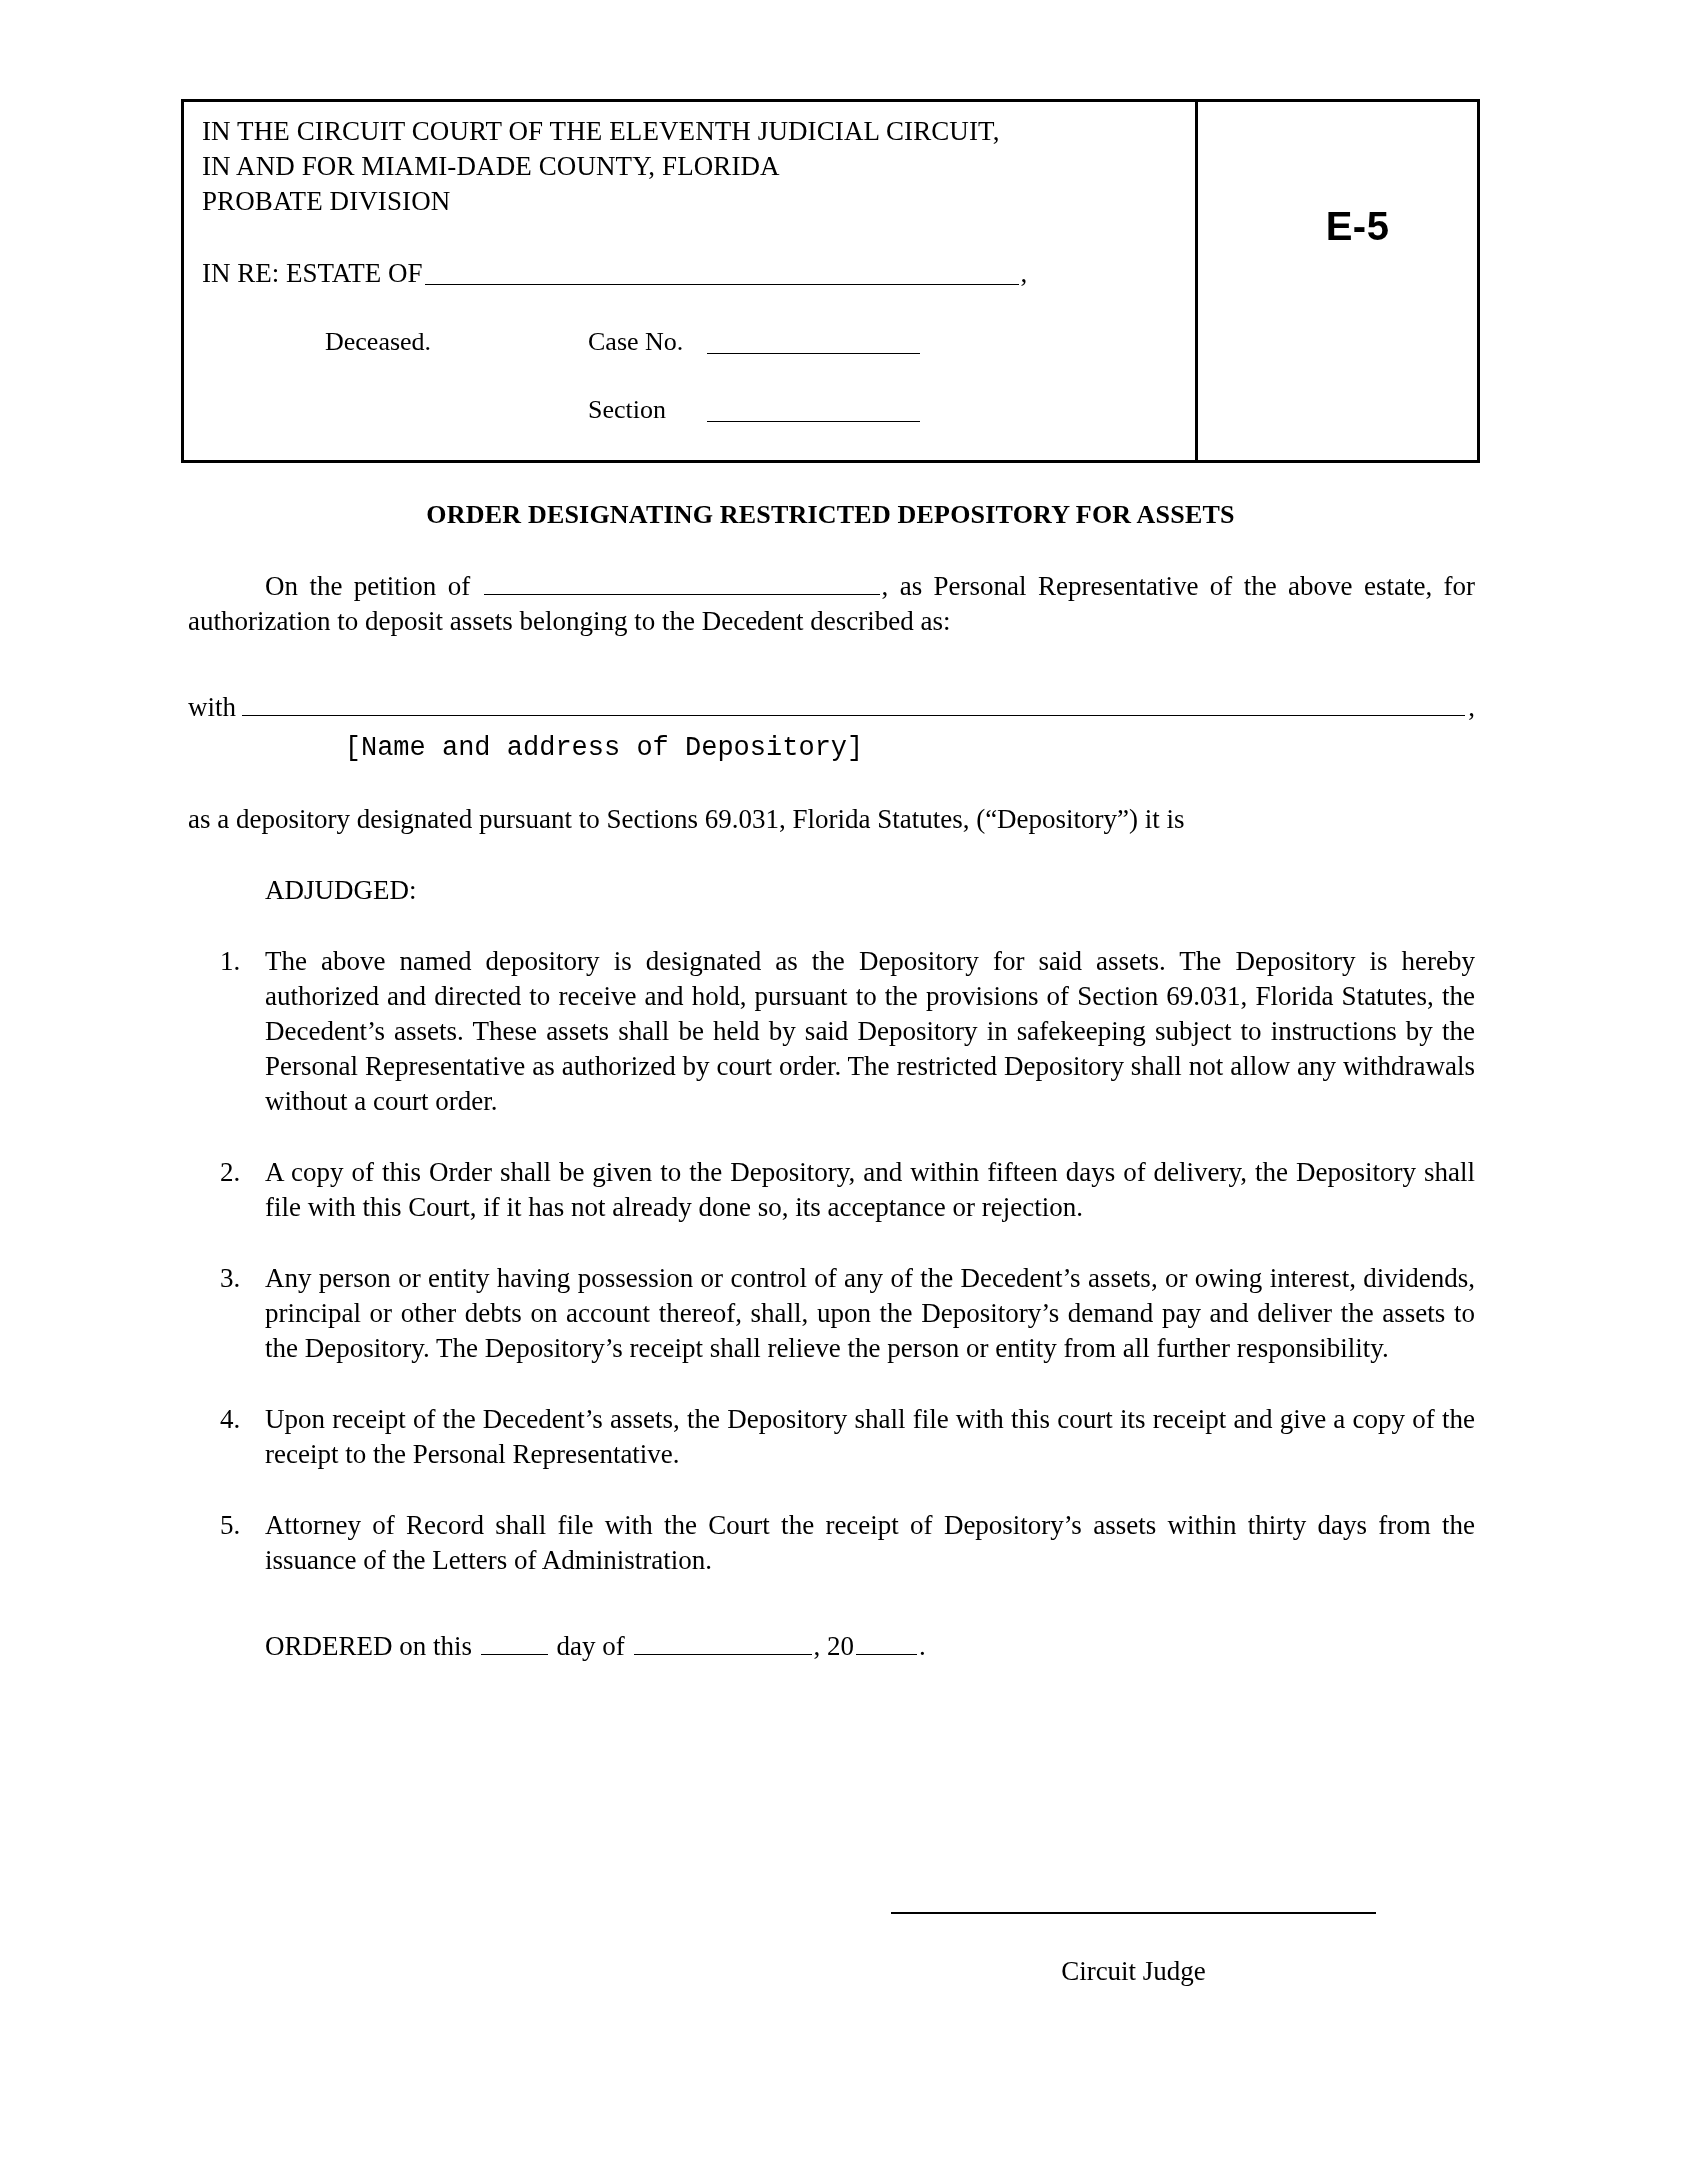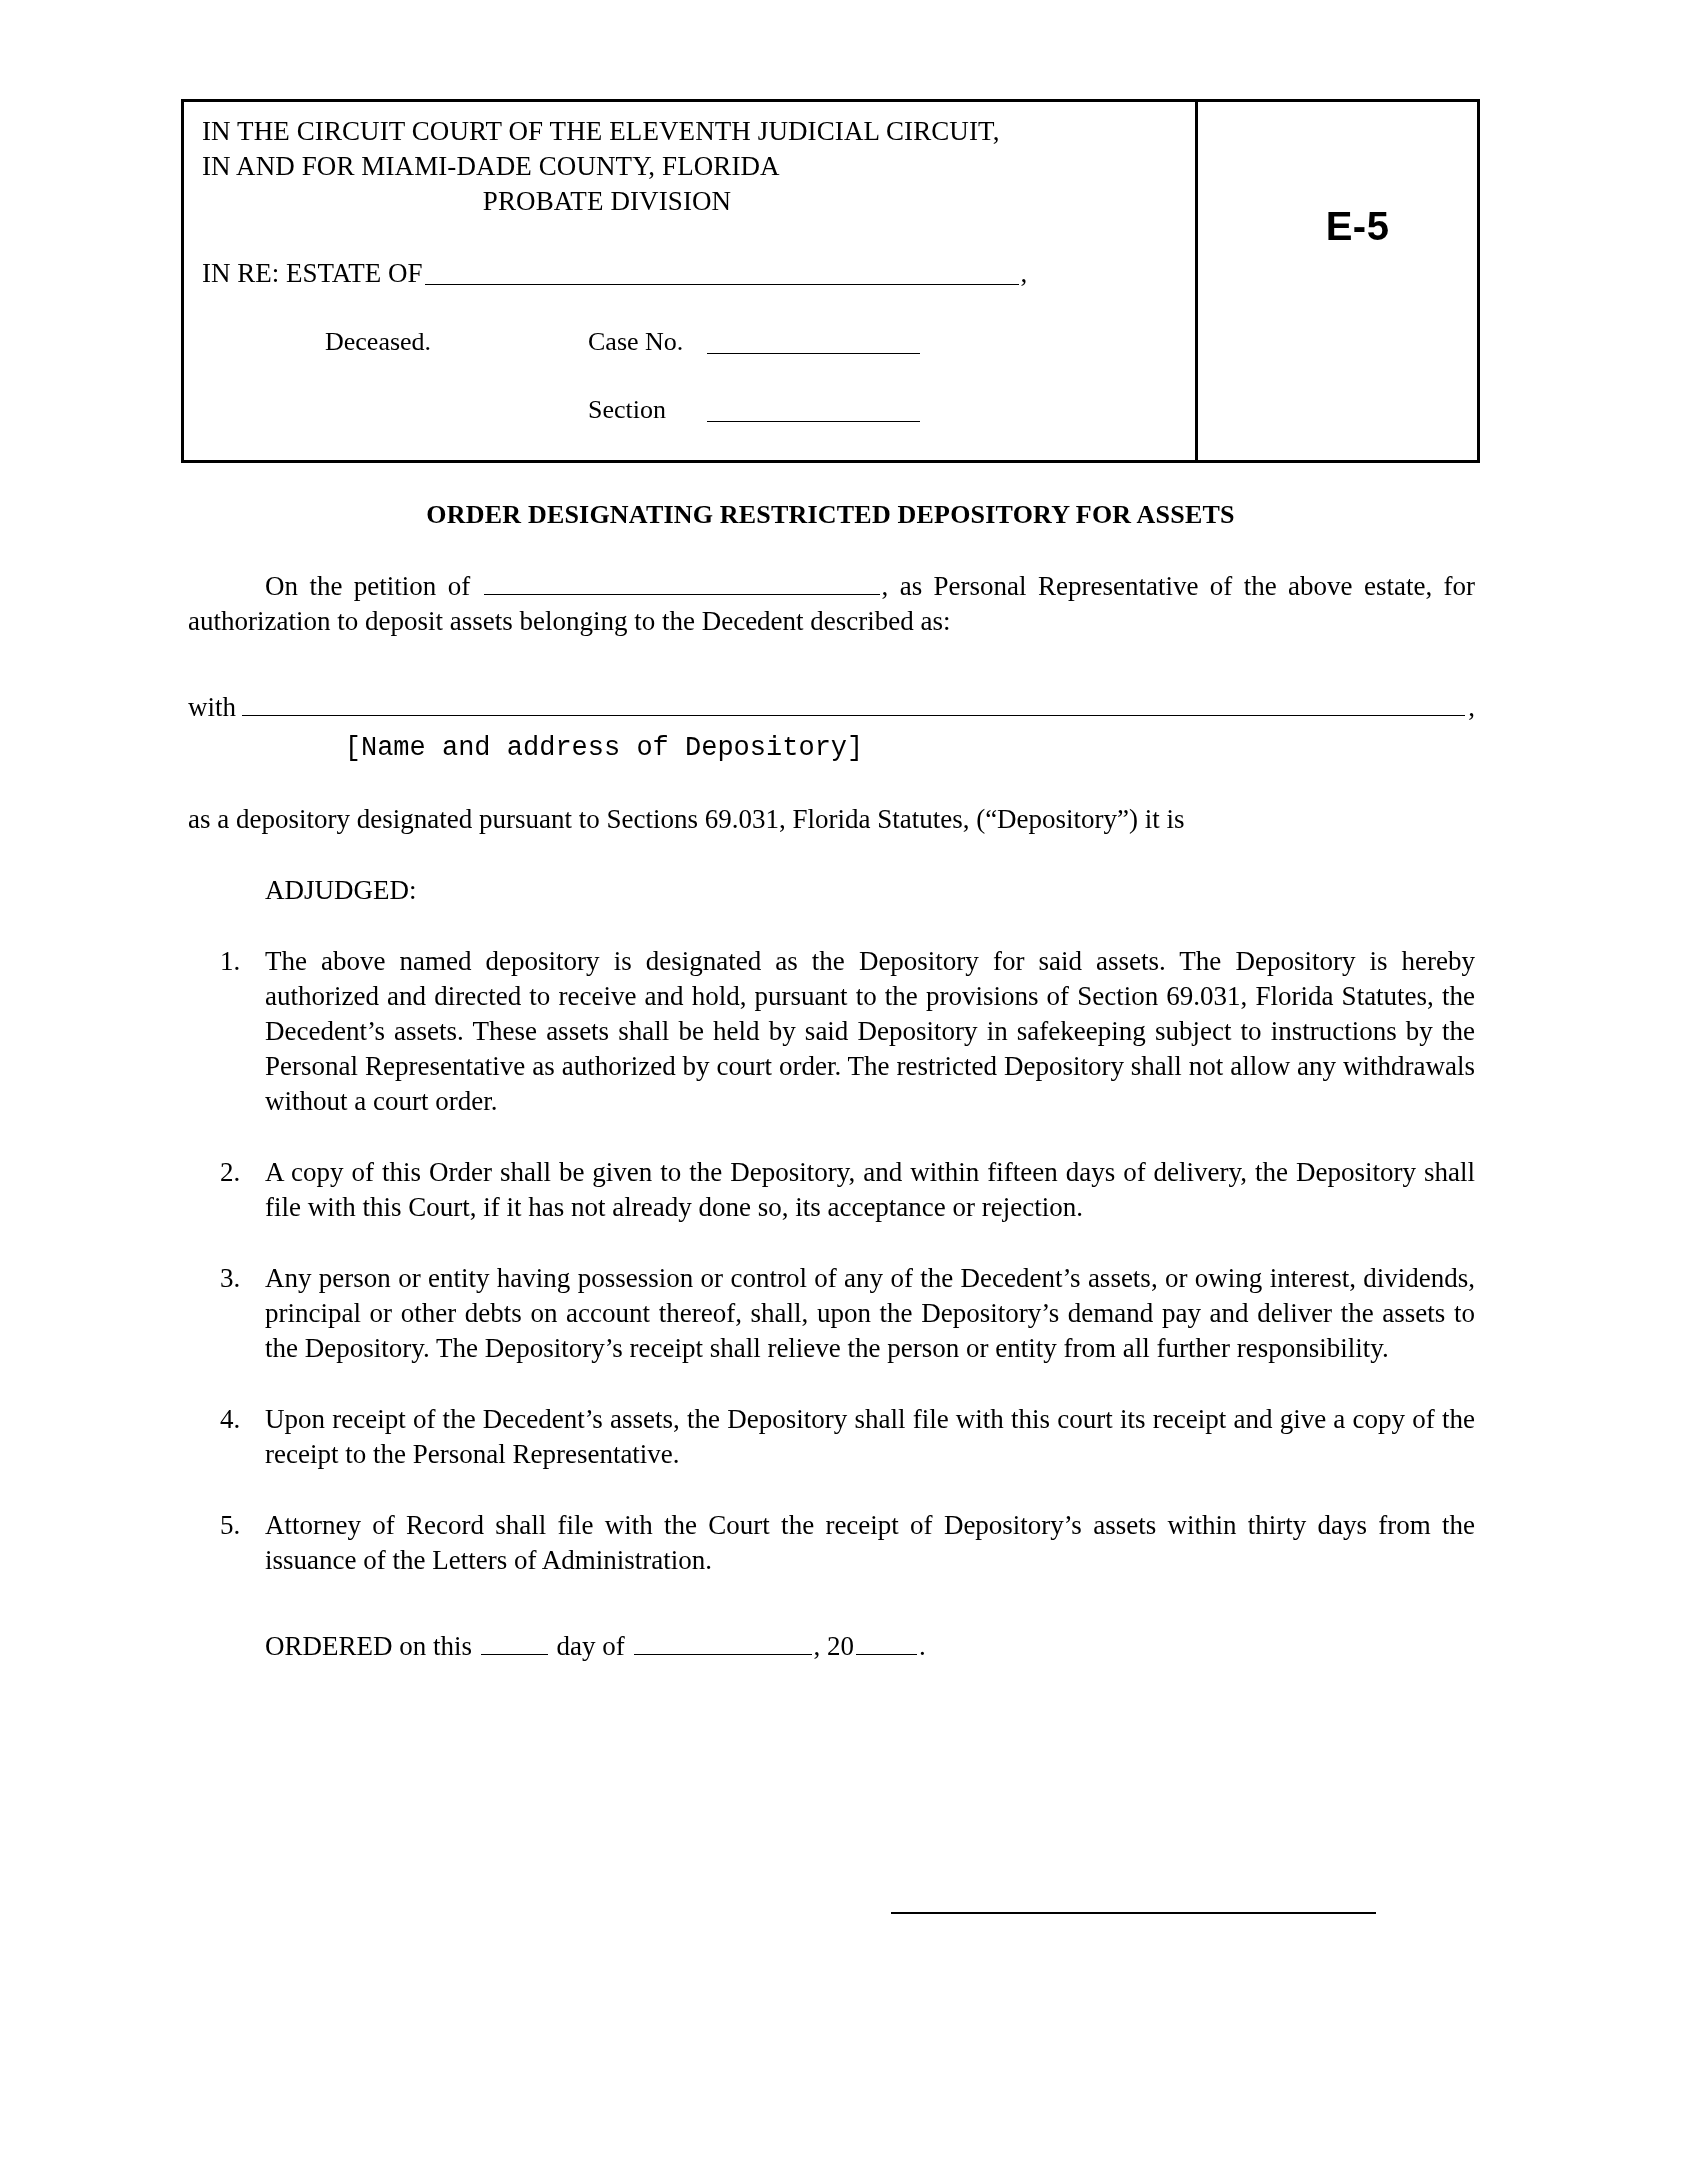"PROBATE DIVISION" .court-line.center { text-align: center -> none }
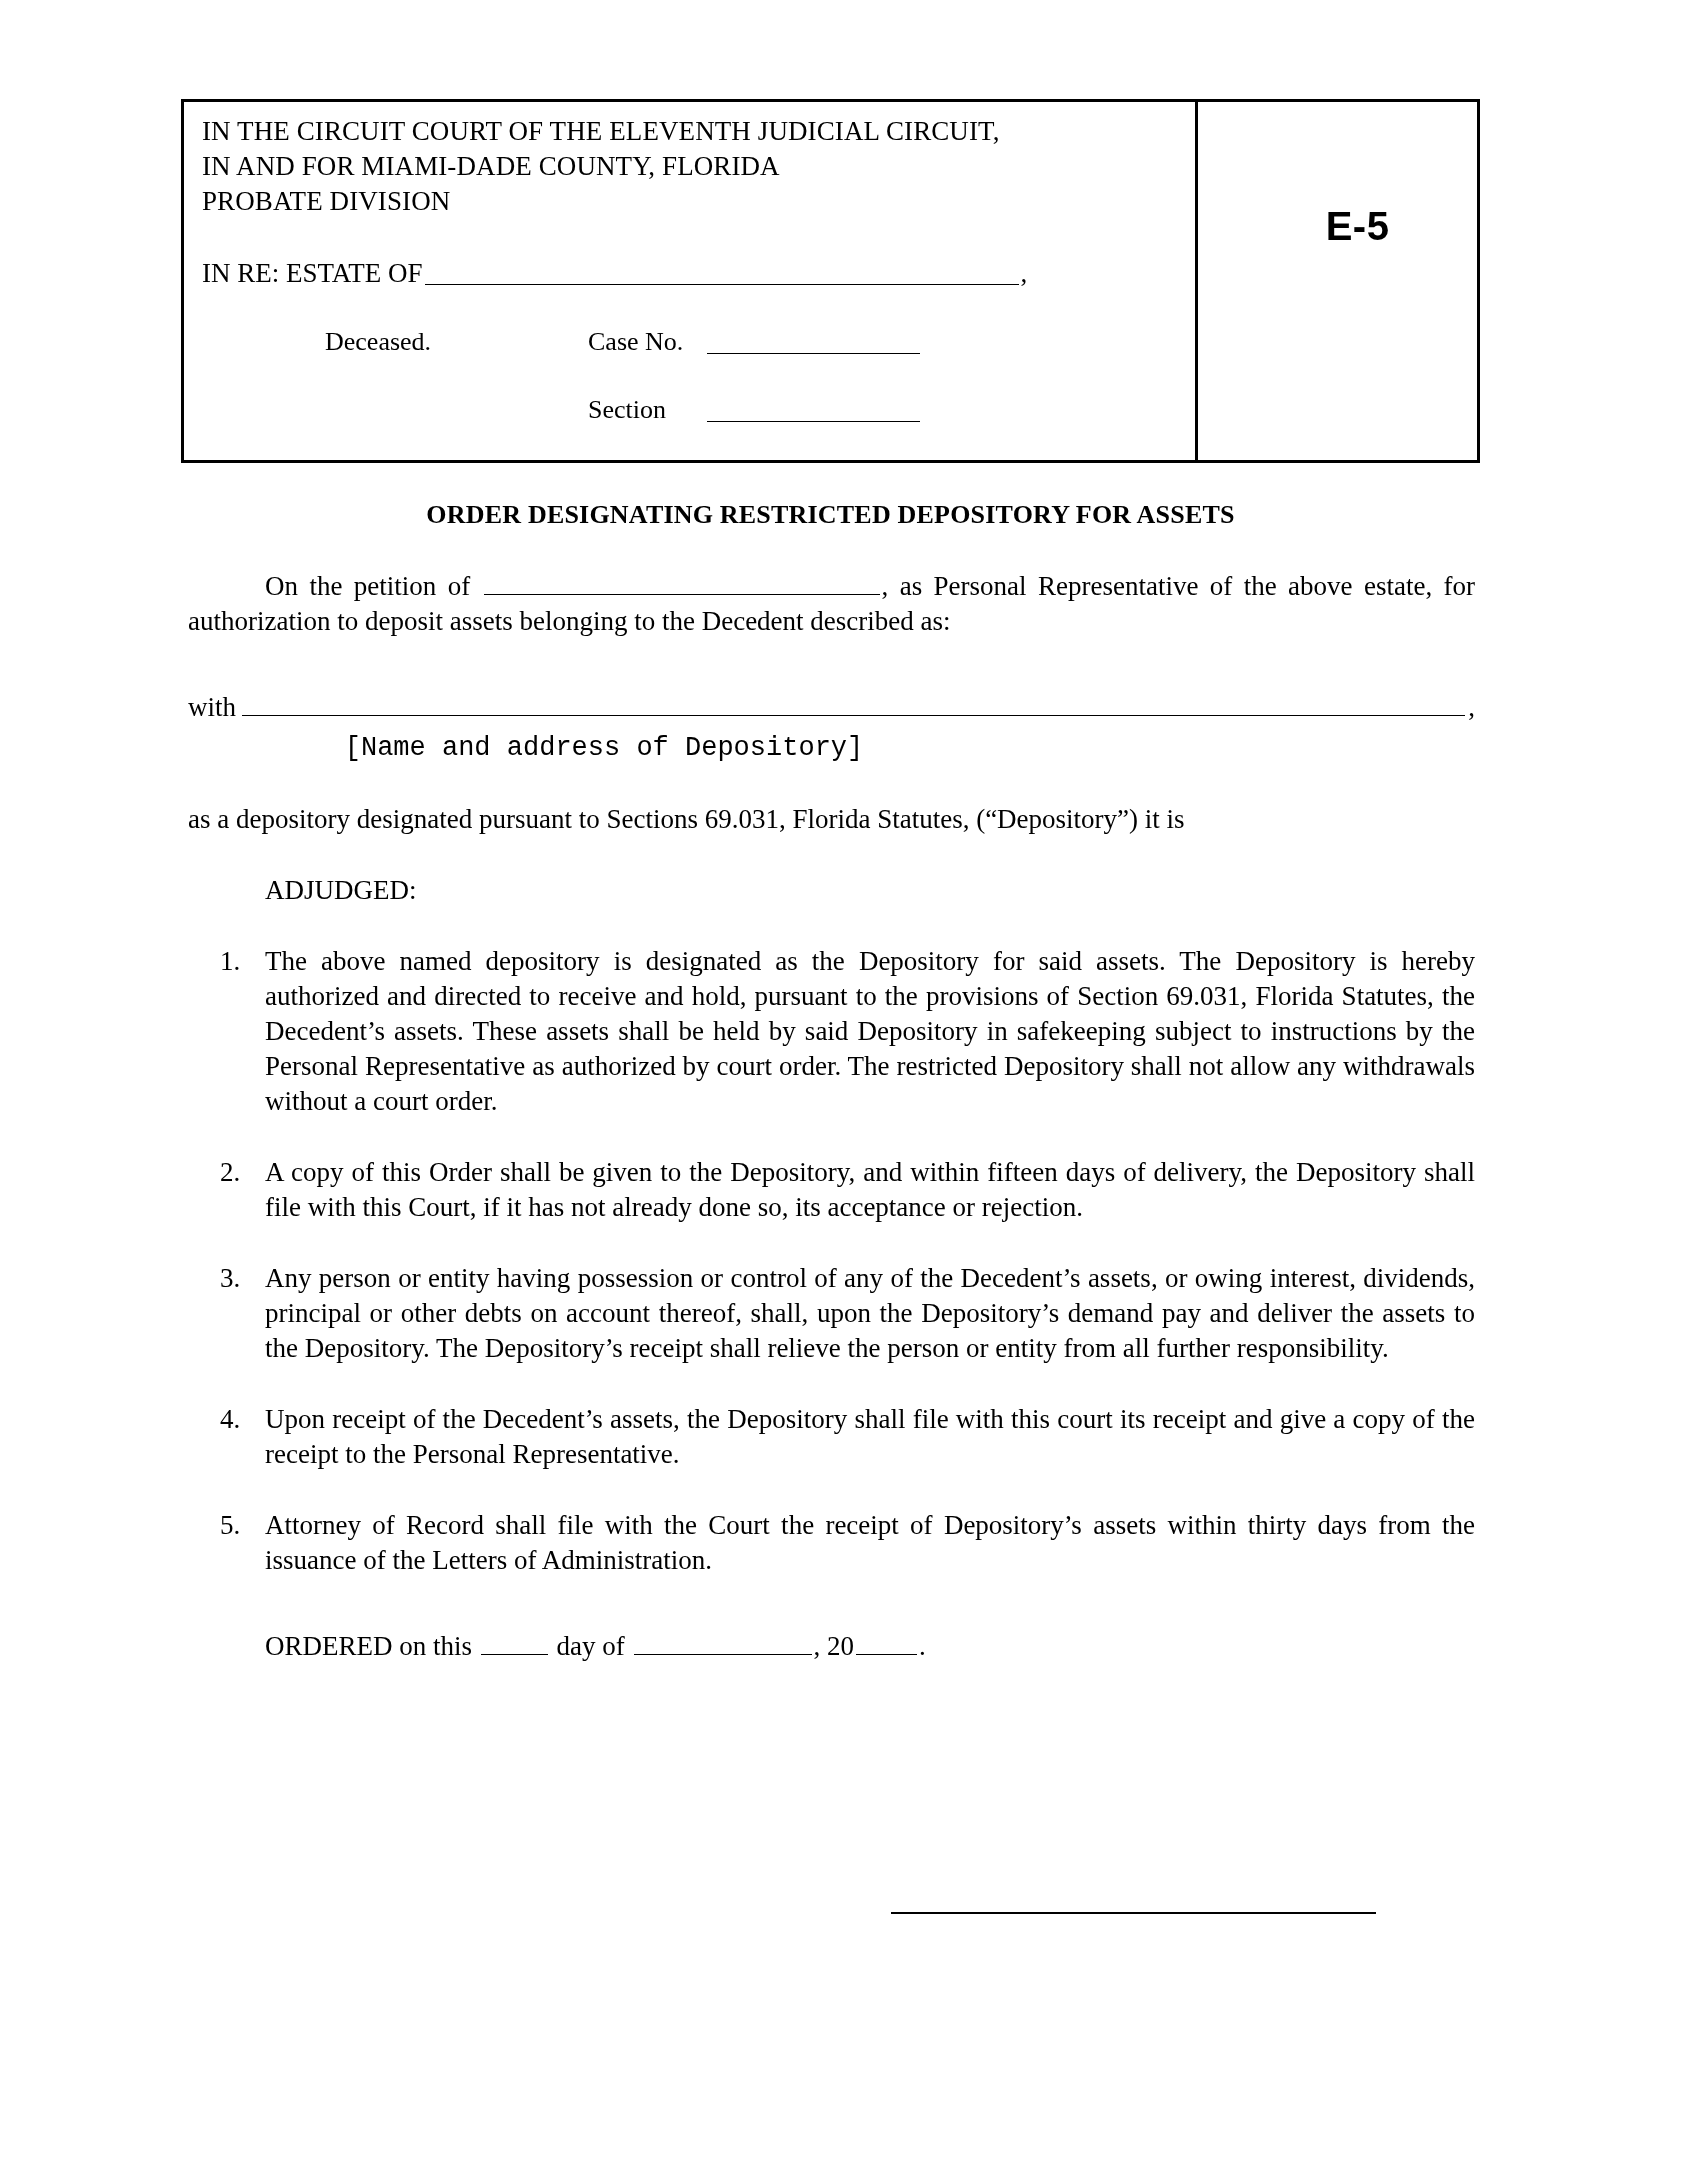"Circuit Judge" div.sign-label { html: none -> <div>Circuit Judge</div> }
